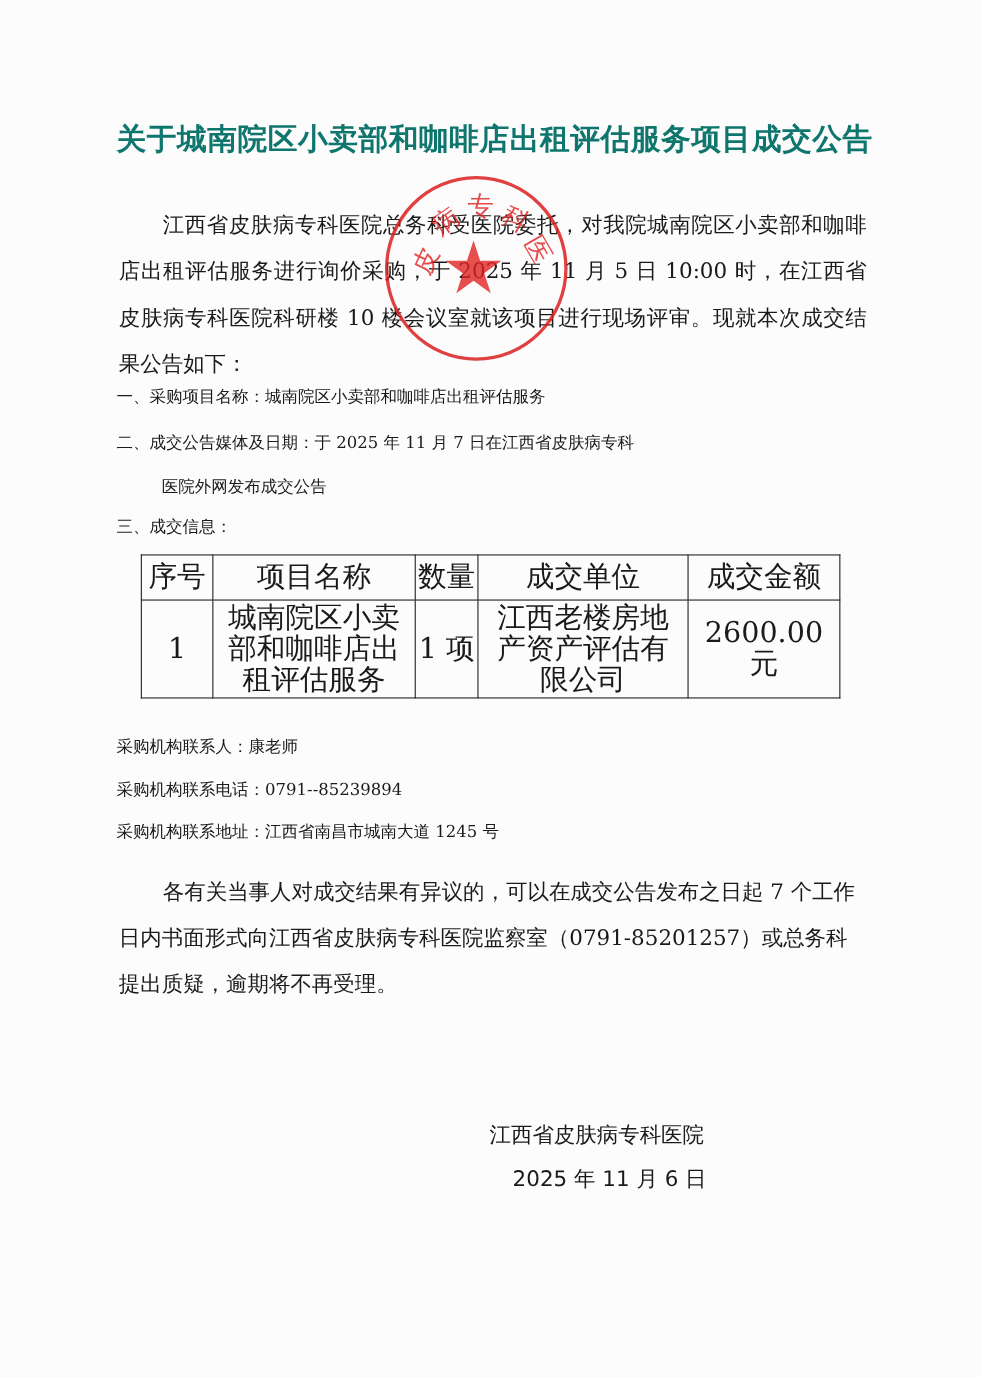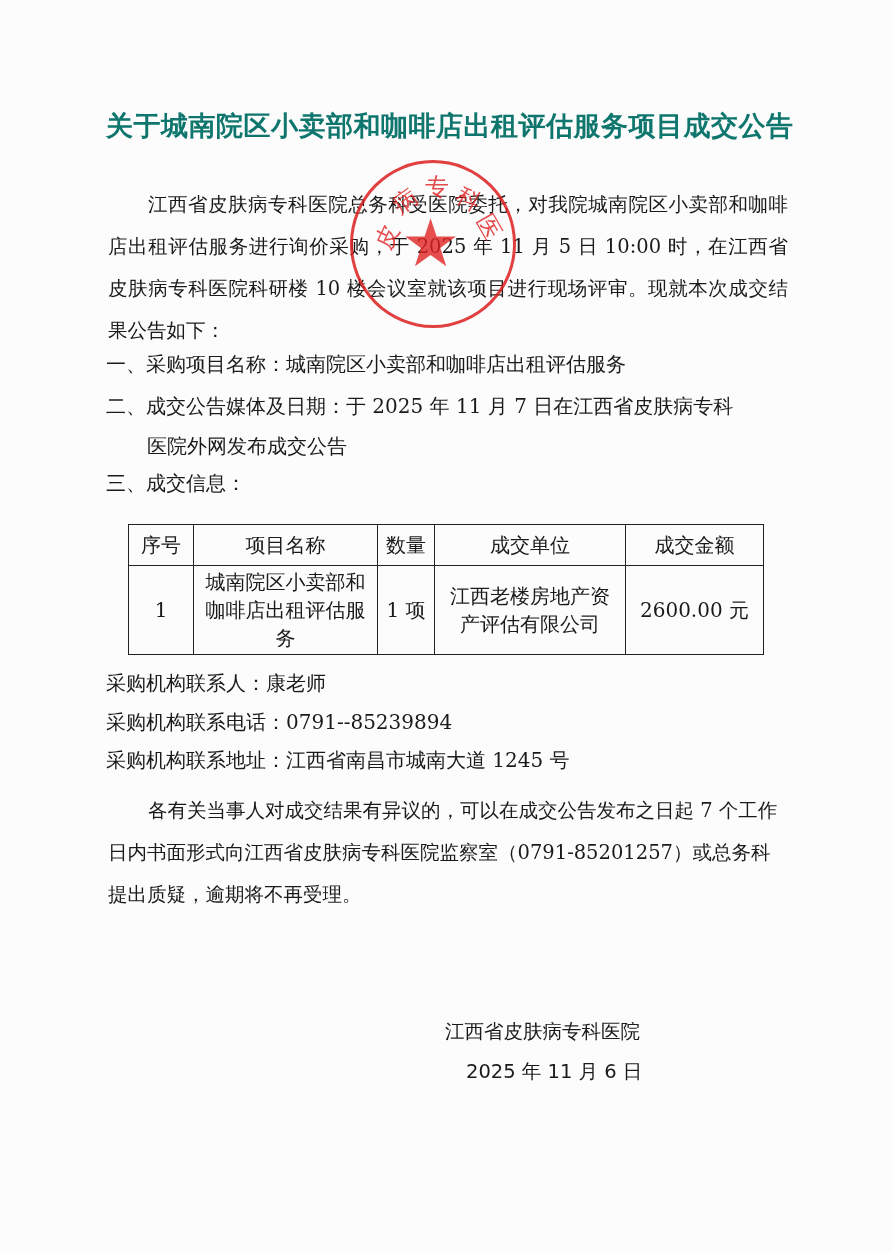"一、采购项目名称：城南院区小卖部和咖啡店出租评估服务" .line { font-size: 20px -> 15px }
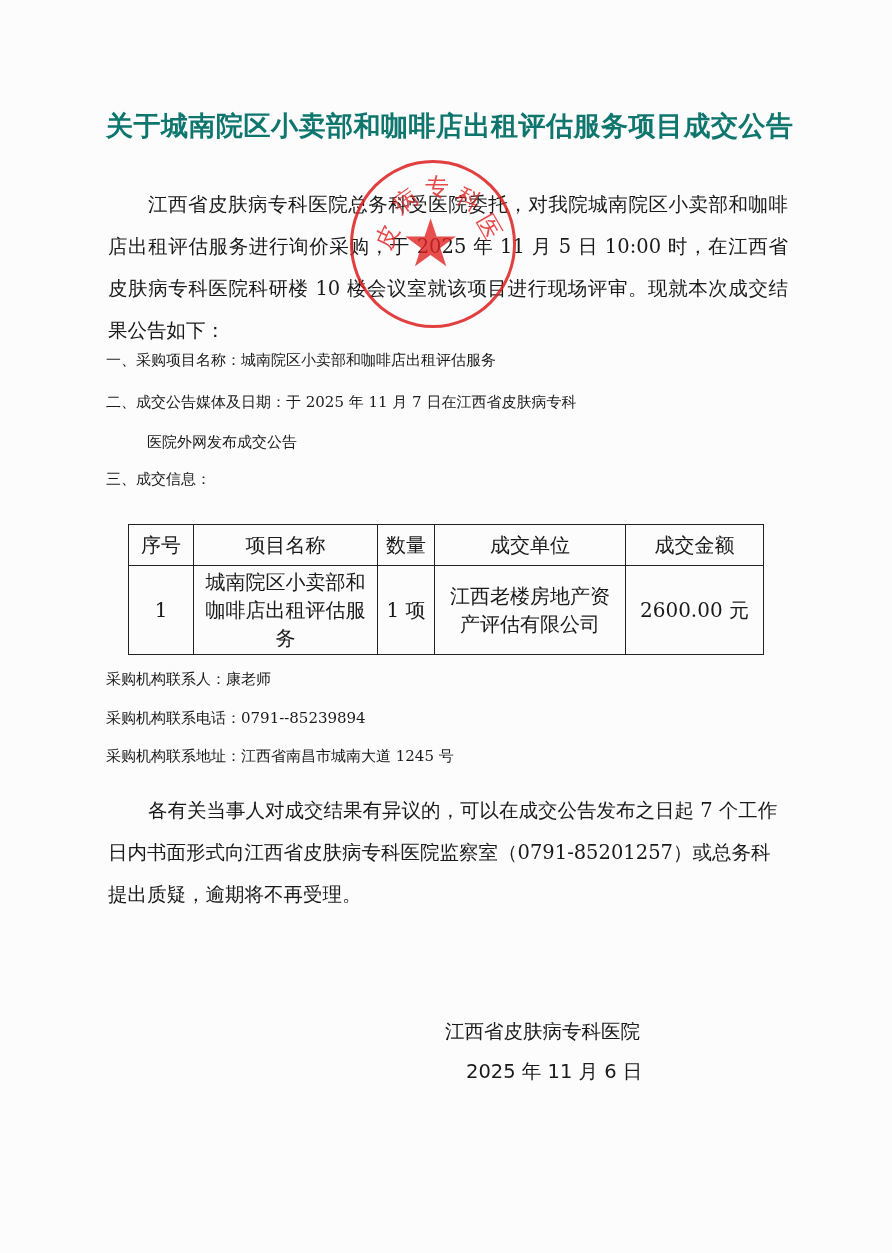"序号" table.deal { font-size: 20px -> 26px; top: 524px -> 504px }
